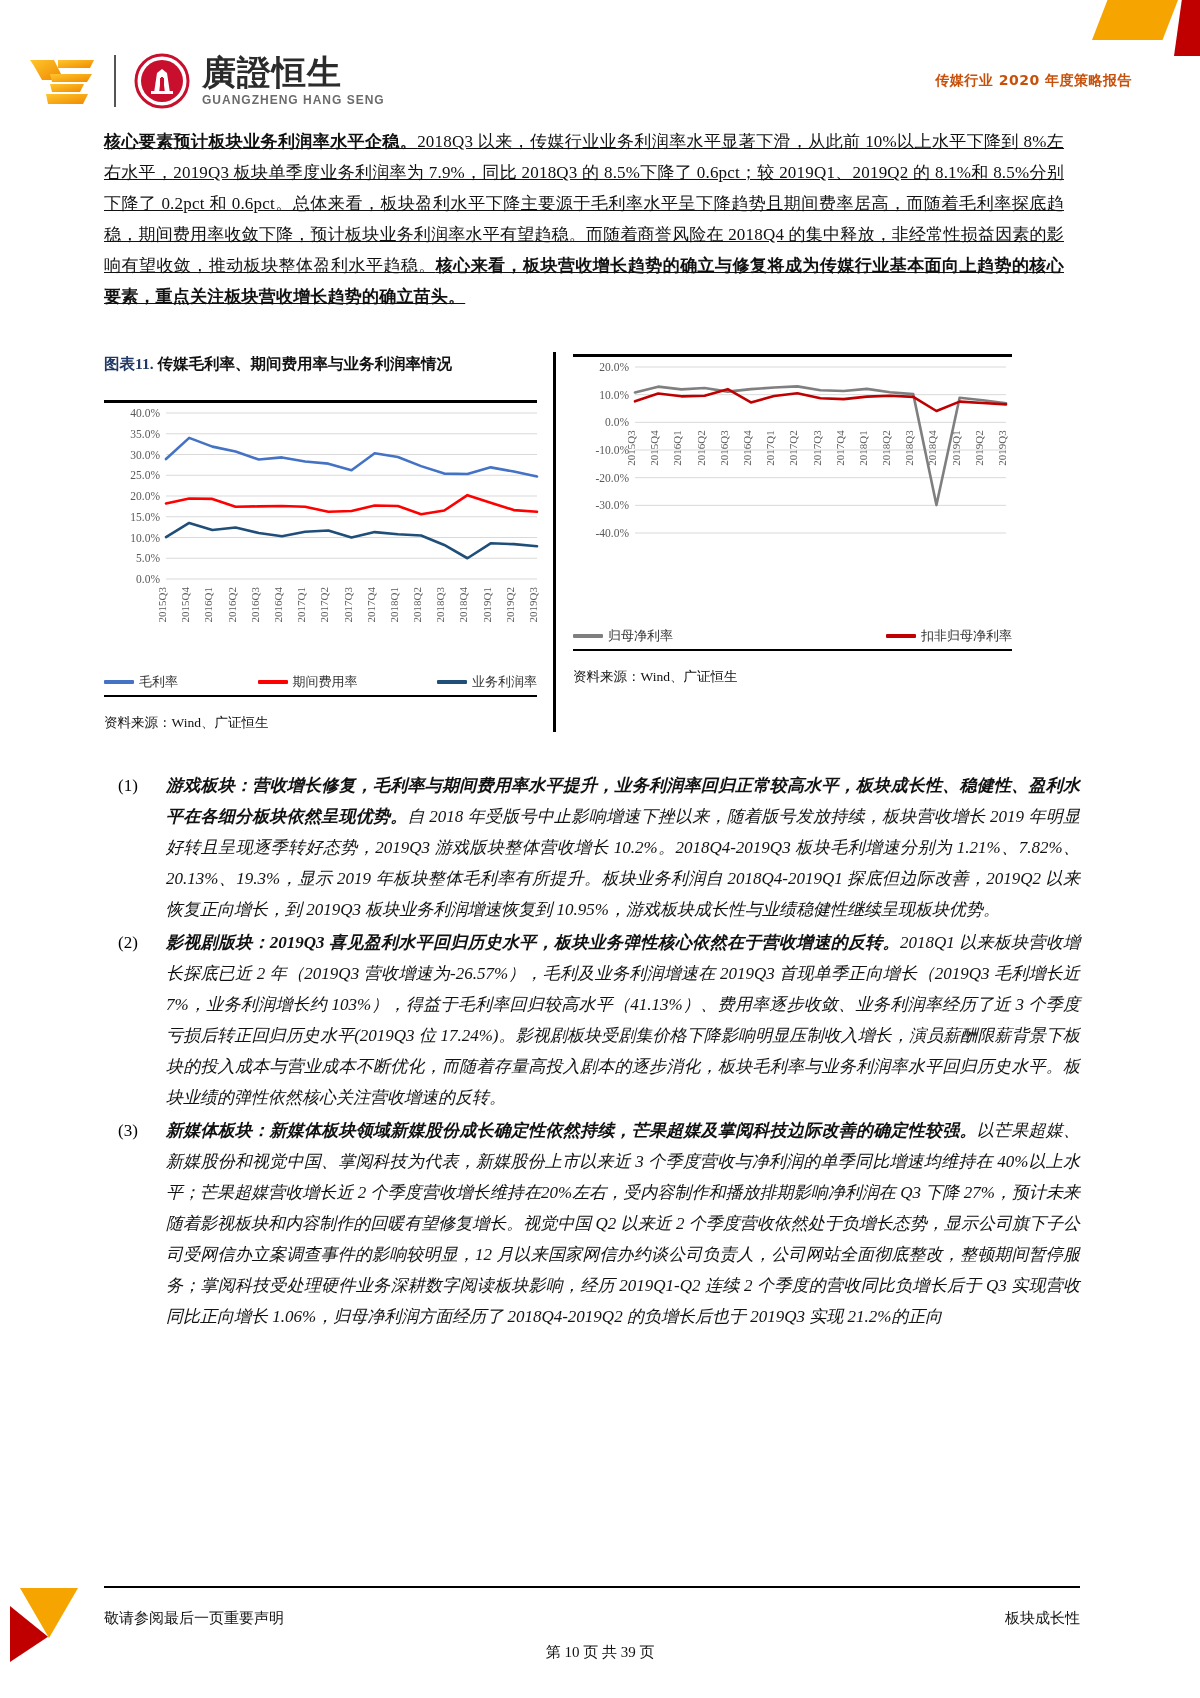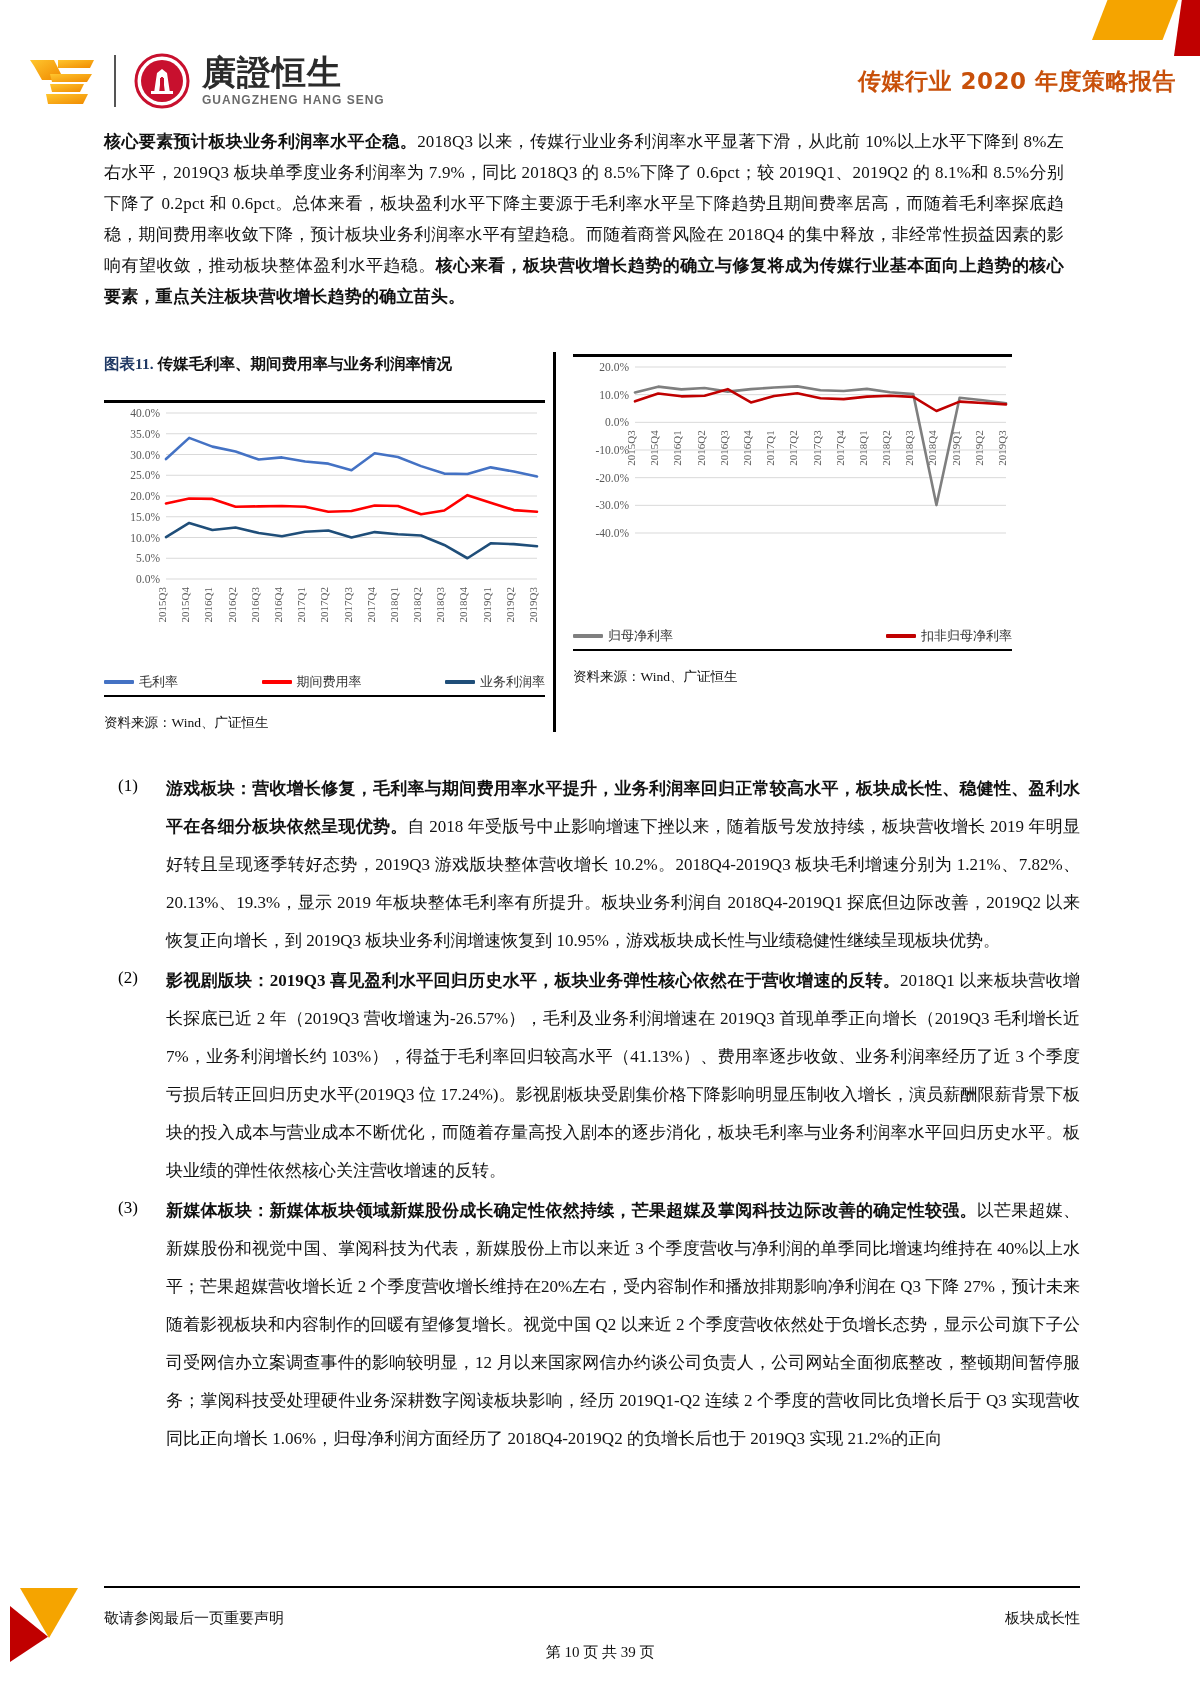"传媒行业 2020 年度策略报告" .report-title { font-size: 23px -> 14px; margin-right: 24px -> 68px }
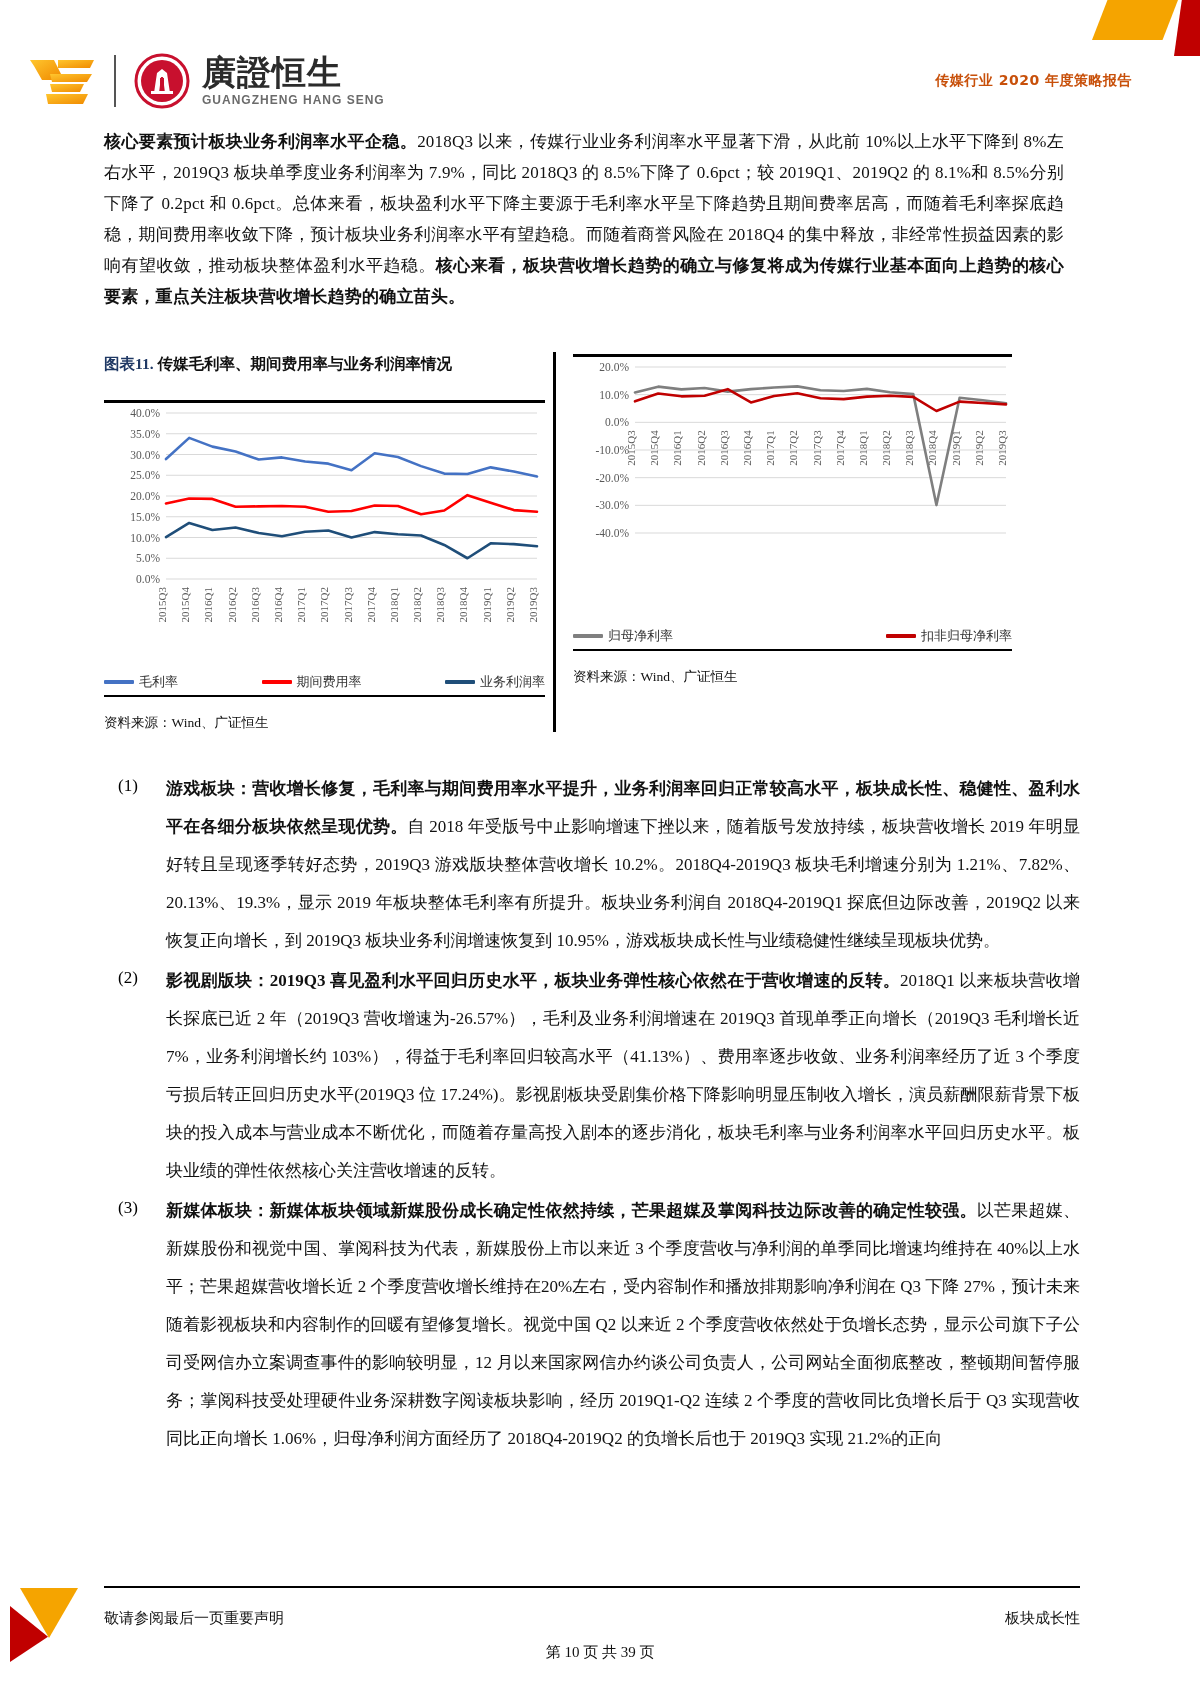"核心要素预计板块业务利润率水平企稳。2018Q3" p.para { text-decoration: none -> underline }
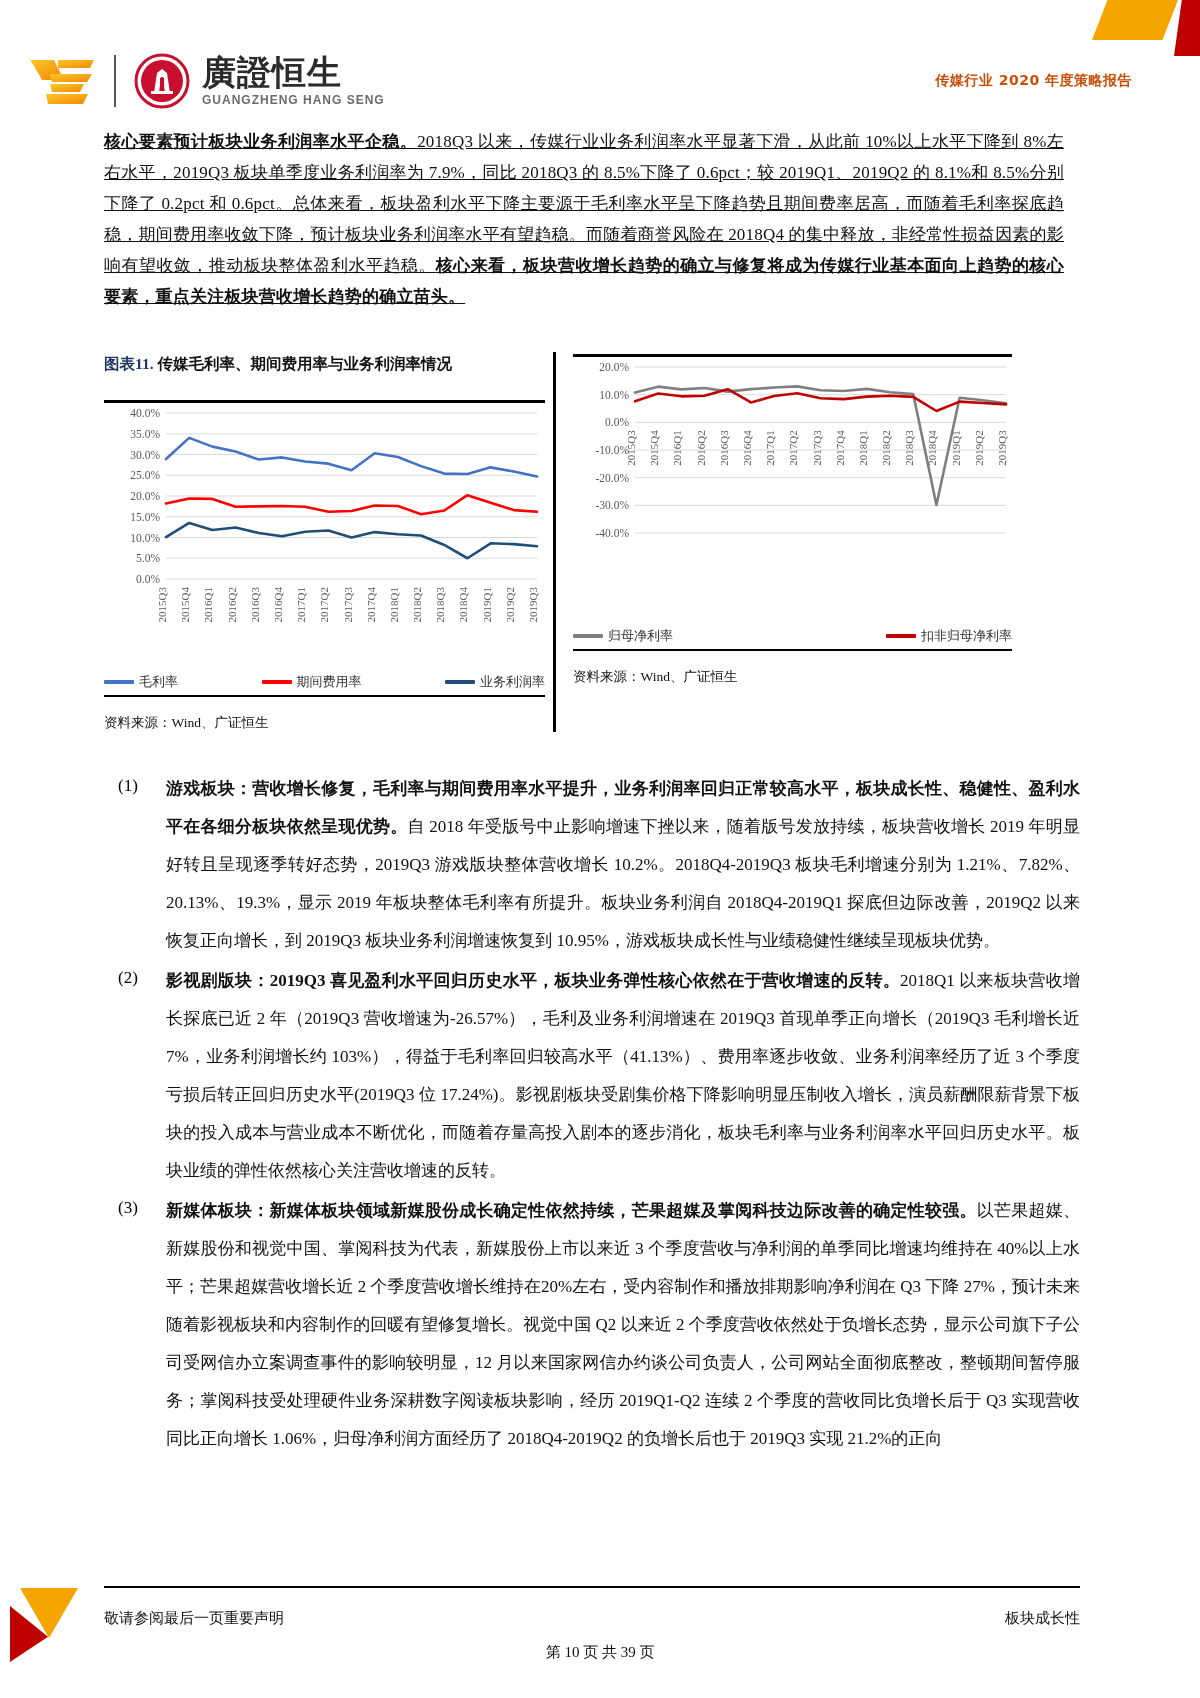"图表11. 传媒毛利率、期间费用率与业务利润率情况" .fig.left { padding-right: 8px -> 16px }
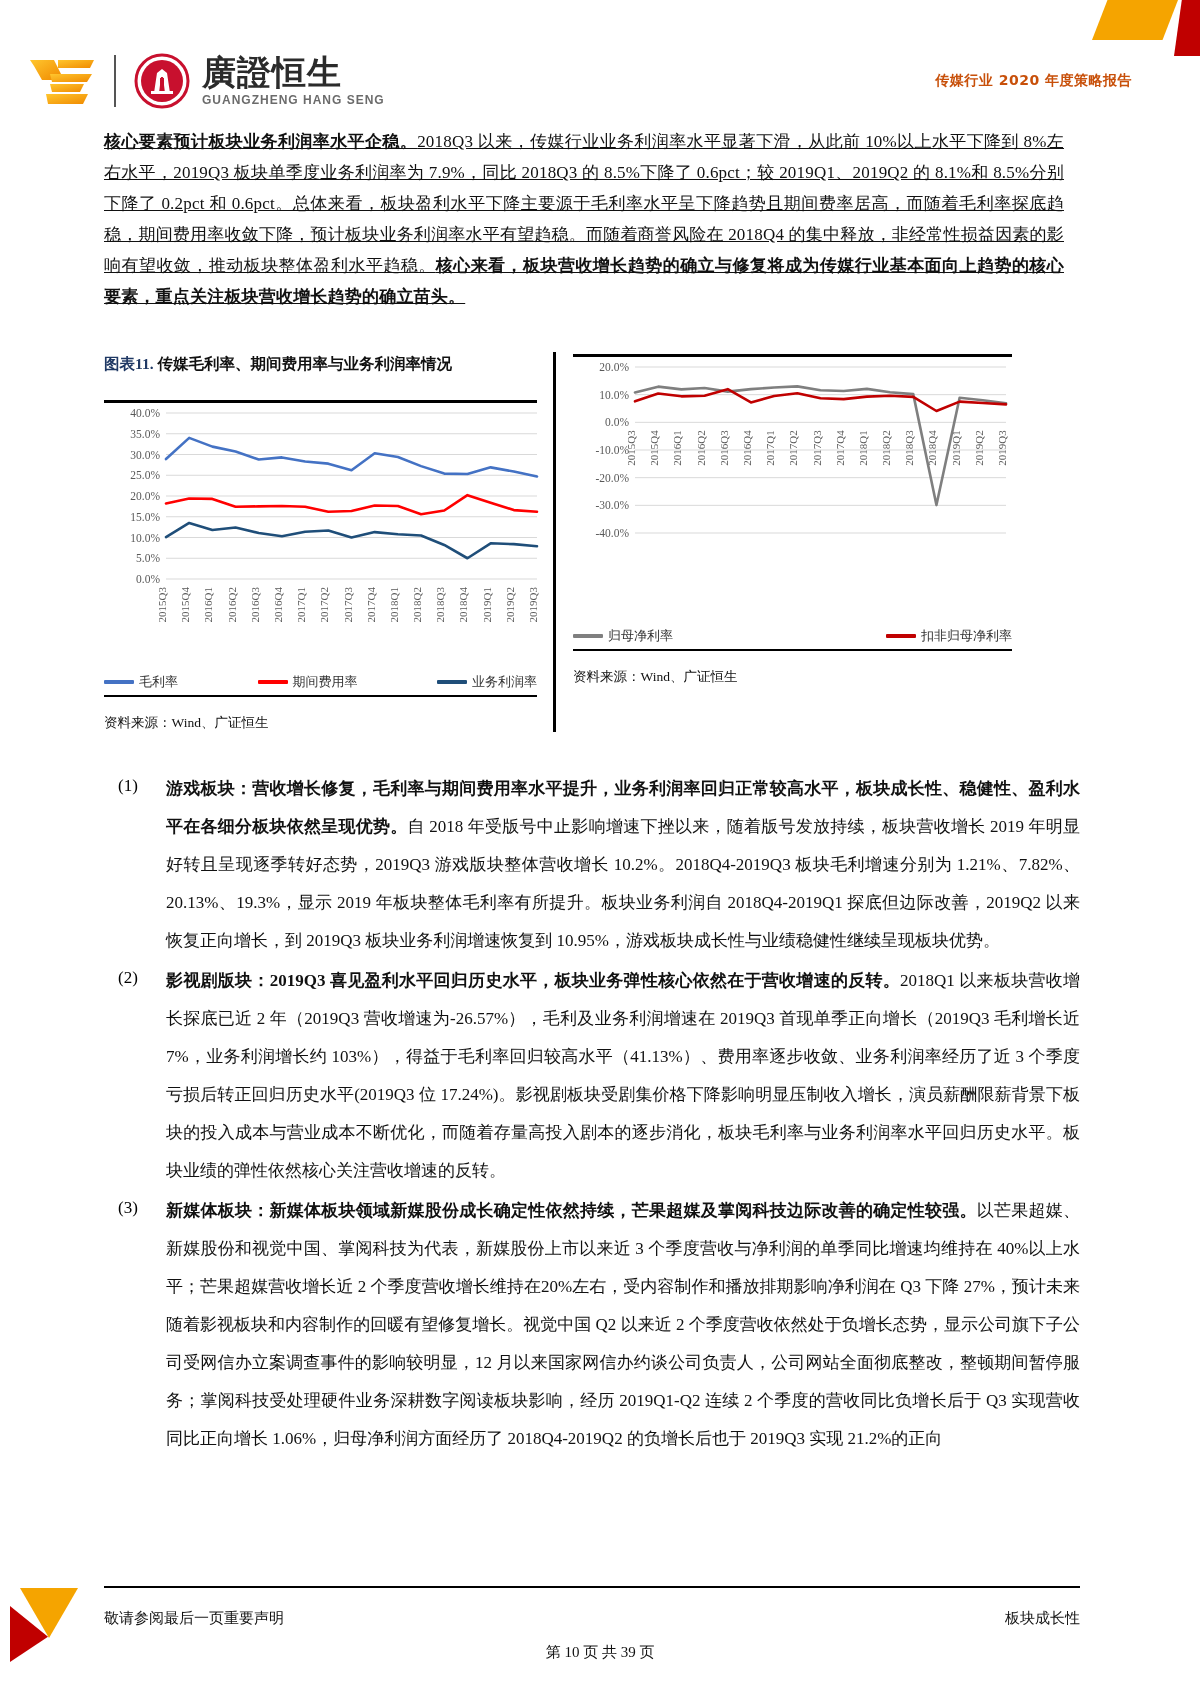"游戏板块：营收增长修复，毛利率与期间费用率水平提升，业务利润率回归正常较高水平，" .li-body { font-style: none -> italic; line-height: 38px -> 31px }
